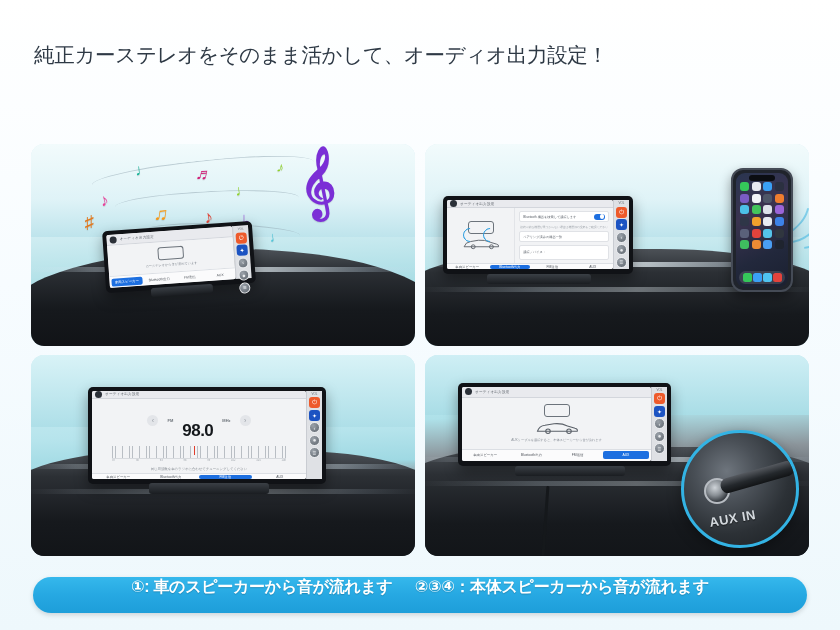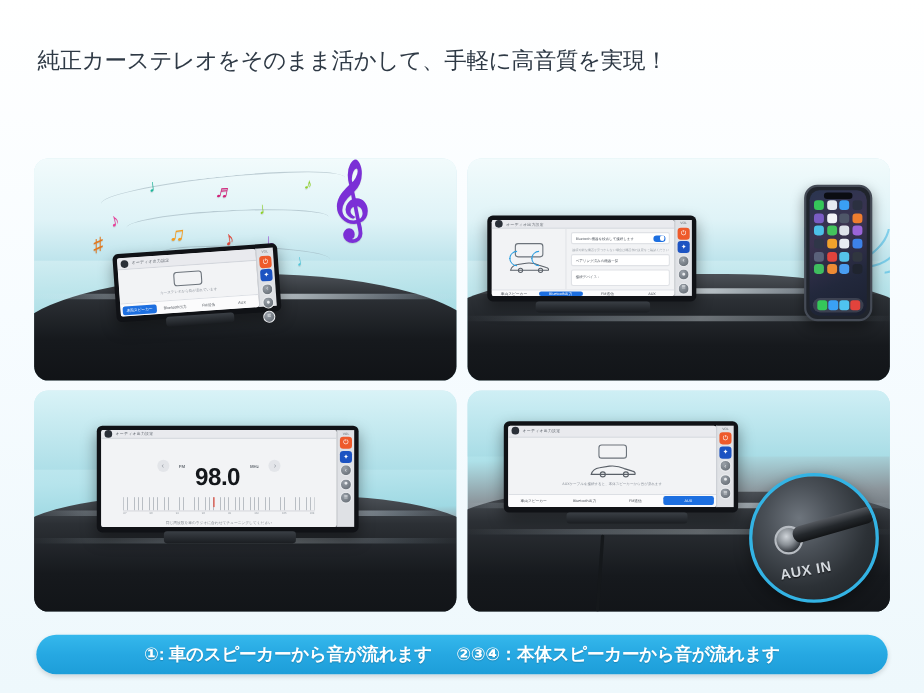"純正カーステレオをそのまま活かして、手軽に高音質を実現！" div.subtitle { text: 手軽に高音質を実現 -> オーディオ出力設定 }
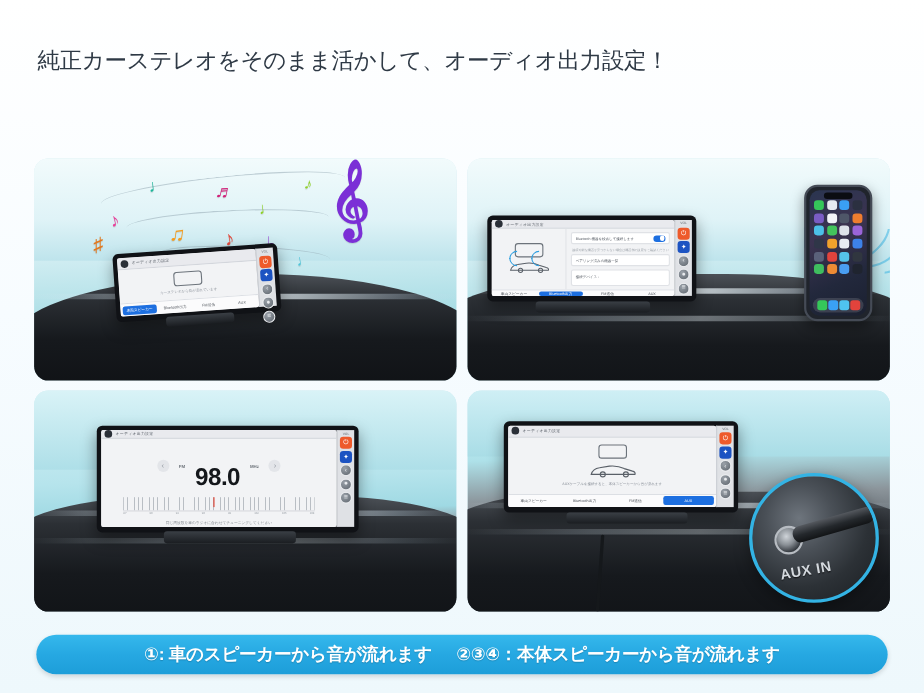"98.0" .fm-freq { font-size: 22px -> 17px }
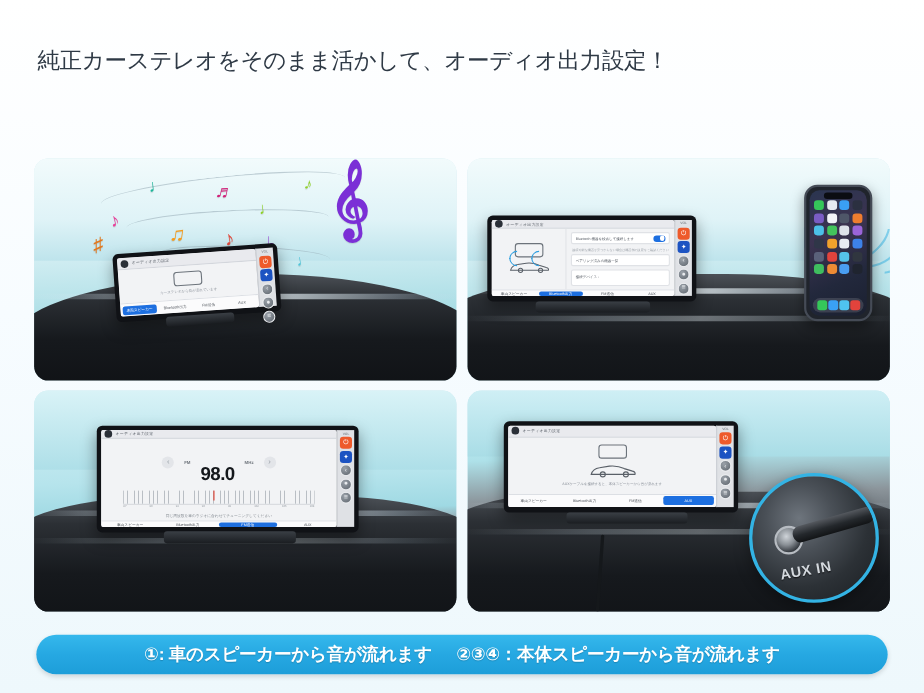"①: 車のスピーカーから音が流れます ②③④：本体スピーカーから音が流れます" .banner { align-items: center -> flex-start }
